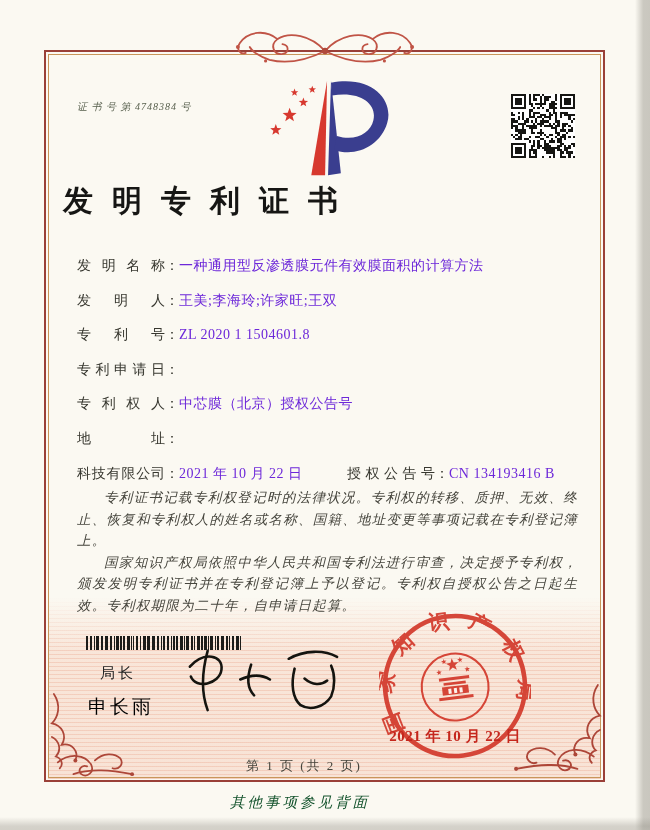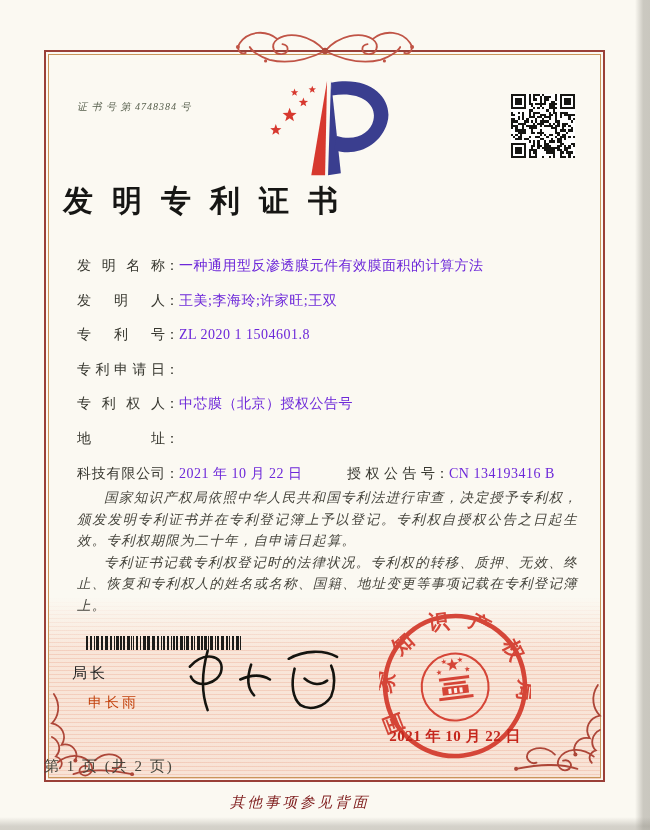"国家知识产权局依照中华人民共和国专利法进行审查，决定授予专利权，颁发发明专利证书" p { order: before "专利证书记载专利权登记时的法律状况。专利权的转移、质押、无效、终止、恢复和专利权" -> after "专利证书记载专利权登记时的法律状况。专利权的转移、质押、无效、终止、恢复和专利权" }
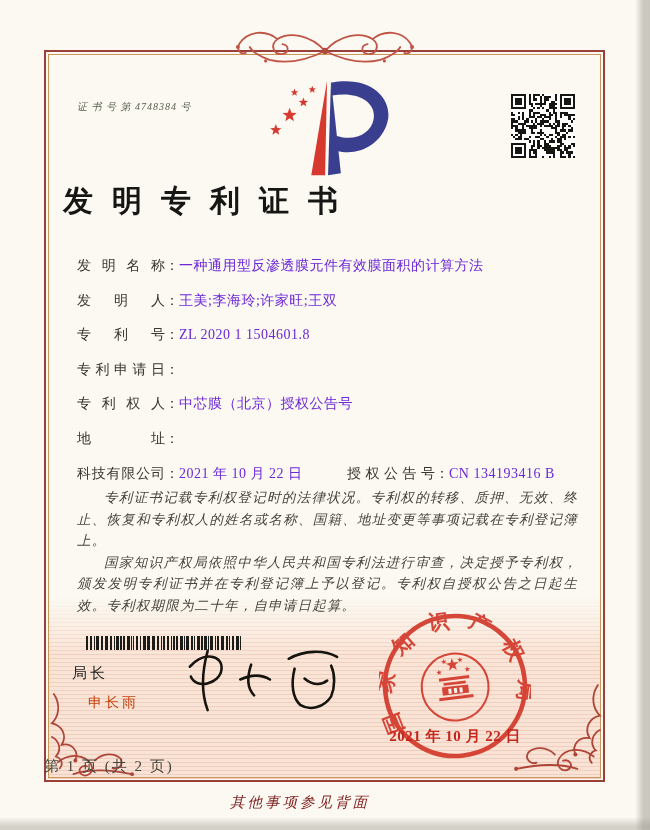"局长" .director-label { left: 72px -> 100px }
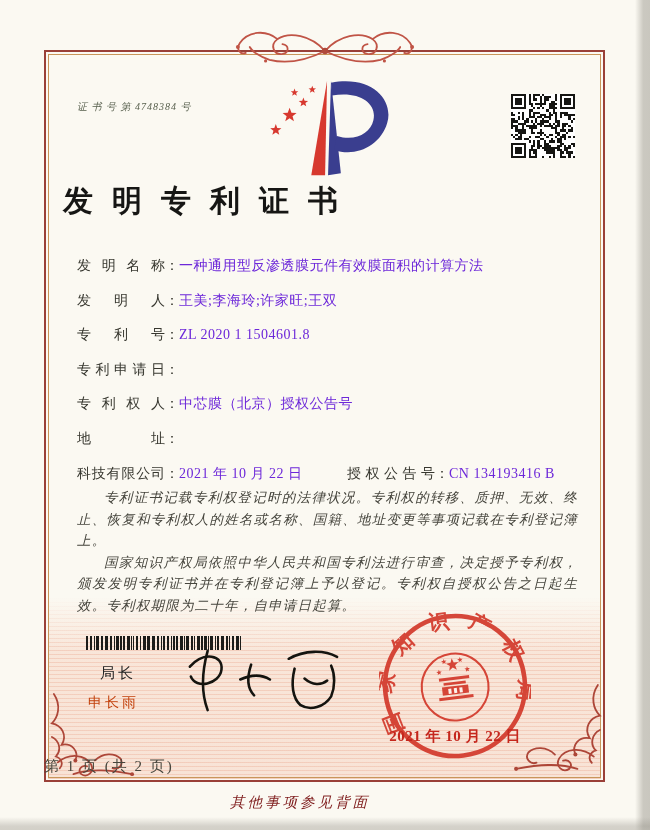"申长雨" .director-name { color: #c2410c -> #000000; font-size: 14px -> 19px }
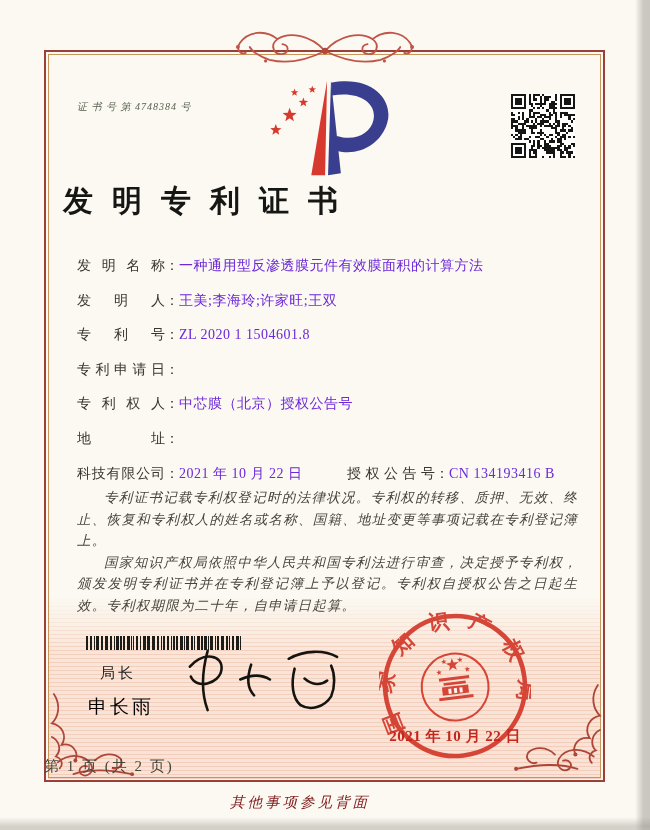"第 1 页 (共 2" .page-info { font-size: 15px -> 13px; text-align: left -> center }
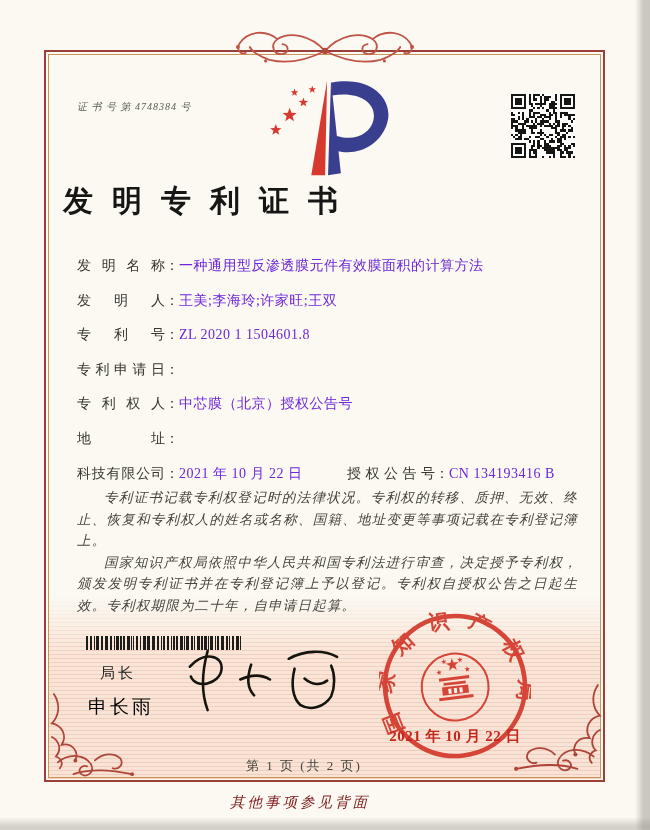"其他事项参见背面" .footer-note { color: #7f1d1d -> #14532d }
